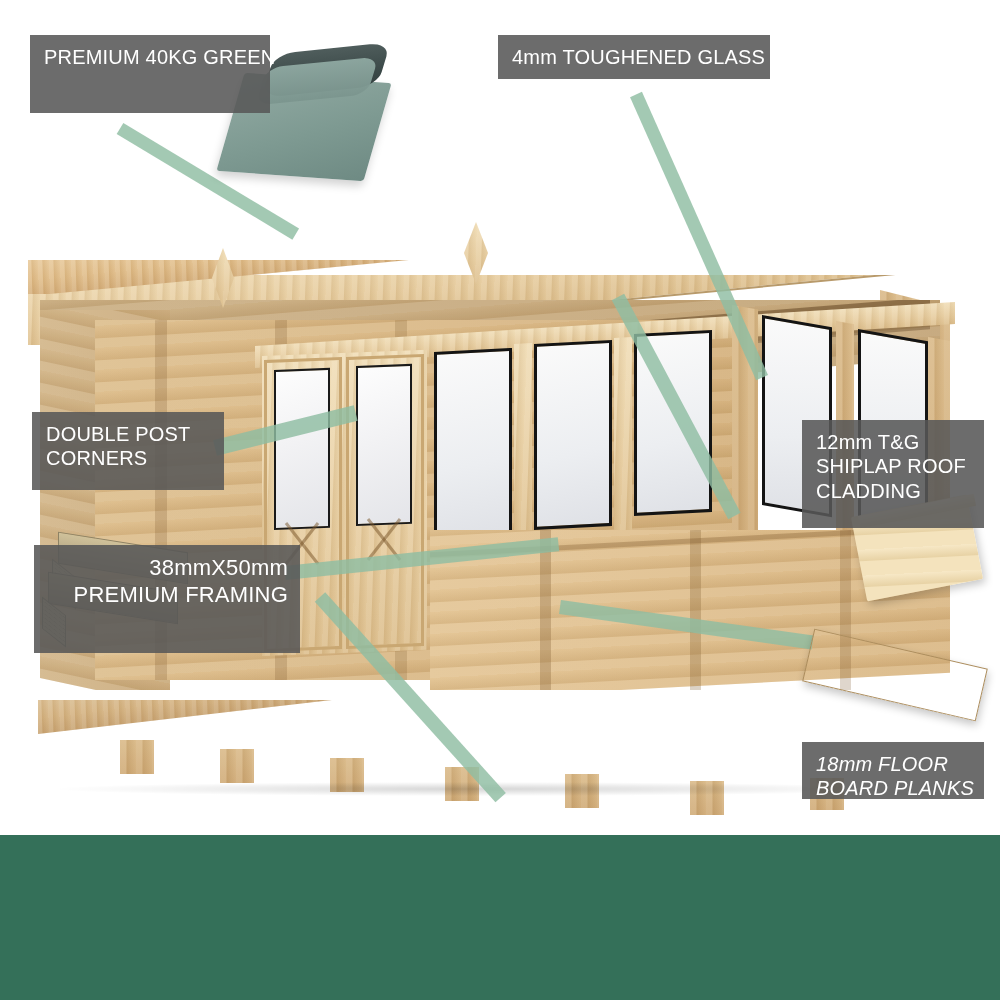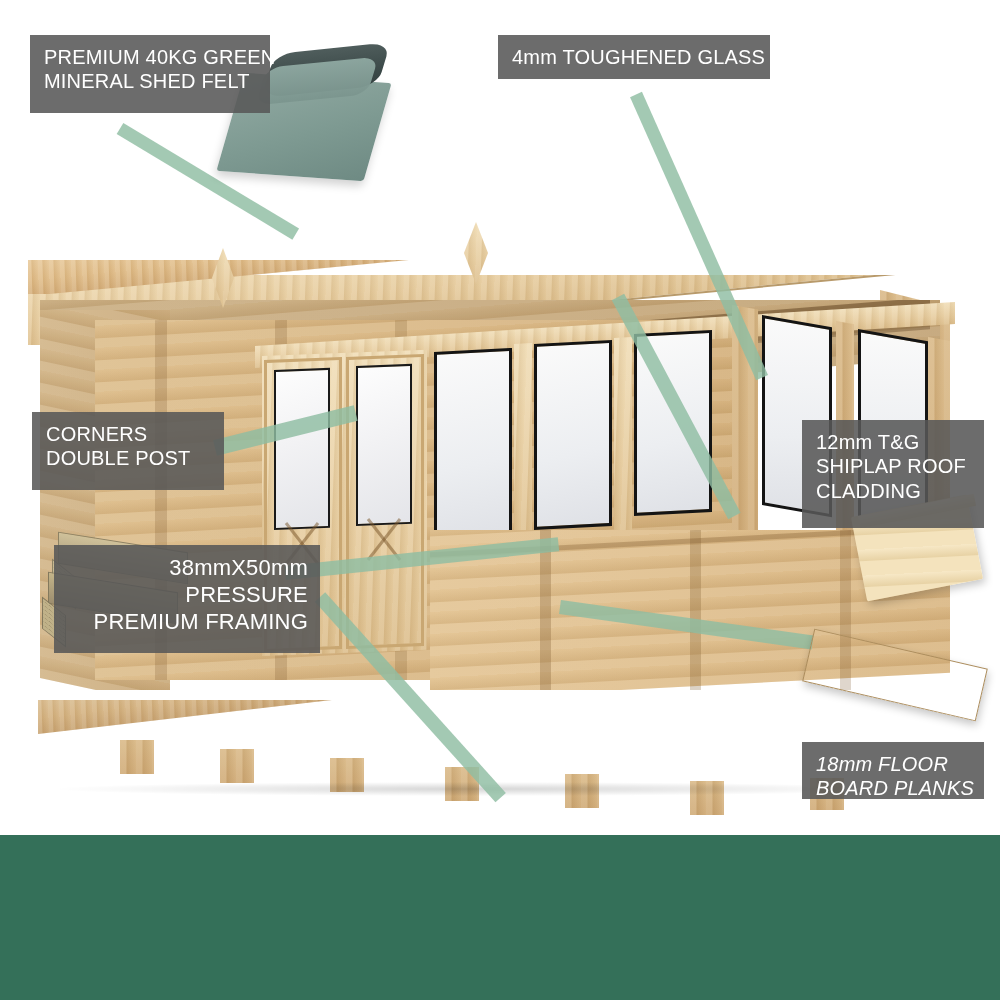"MINERAL SHED FELT" span.ln { html: <span>MINERAL SHED FELT</span> -> none }
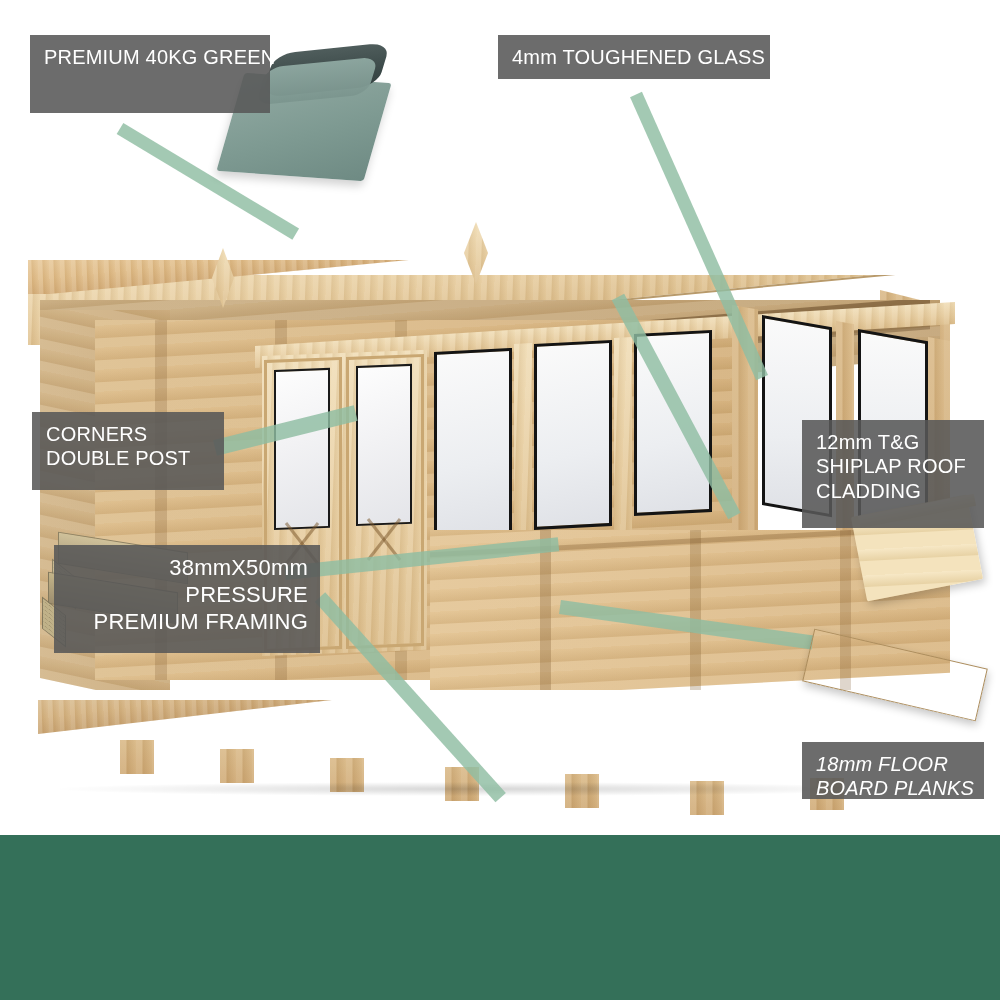"CORNERS" span.ln { order: before "DOUBLE POST" -> after "DOUBLE POST" }
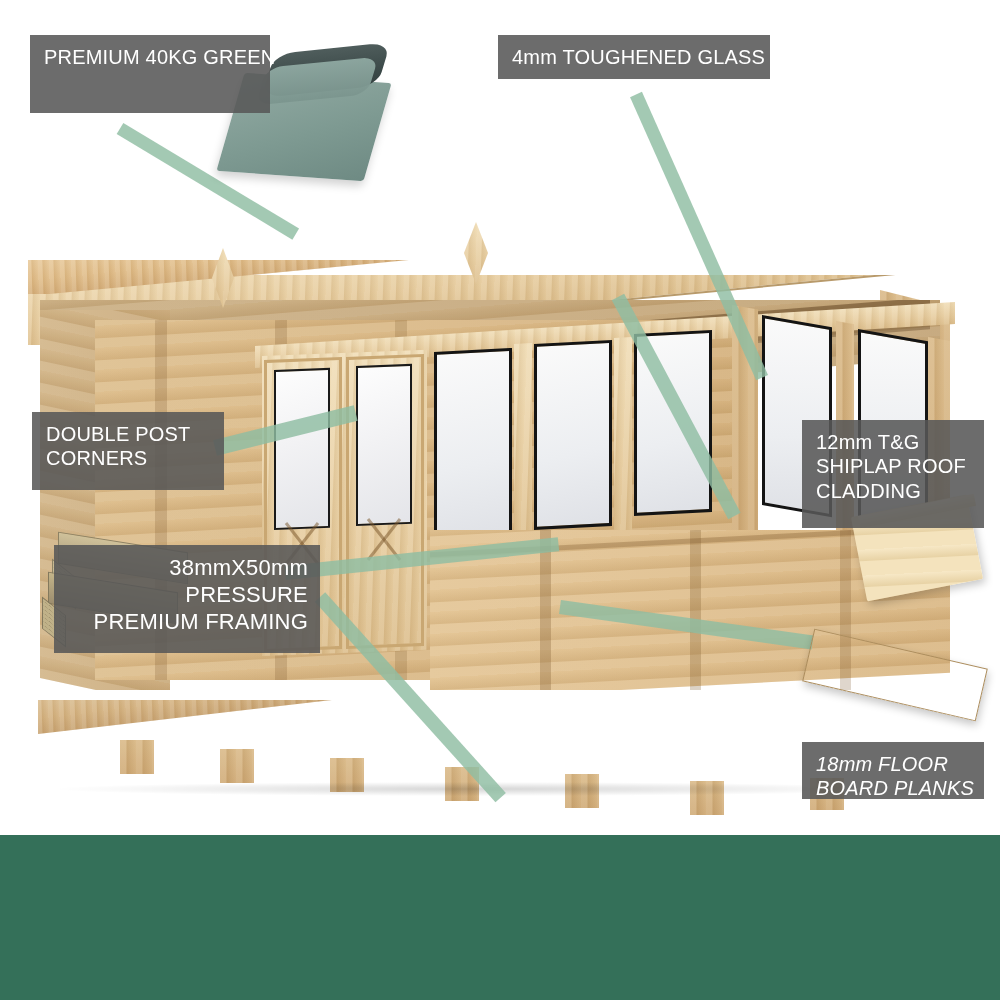"38mmX50mm" div.callout { margin-left: 20px -> none }
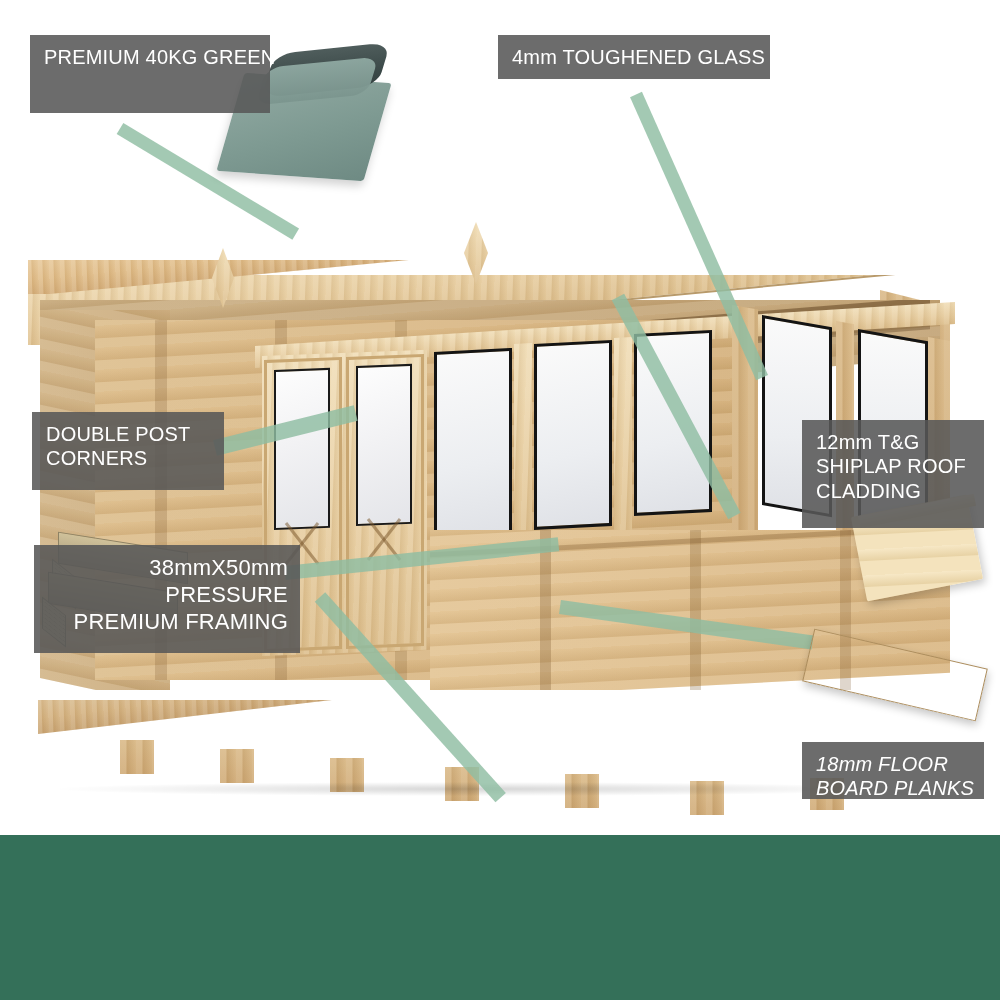"PRESSURE" span.ln { html: <span>PRESSURE</span> -> none }
